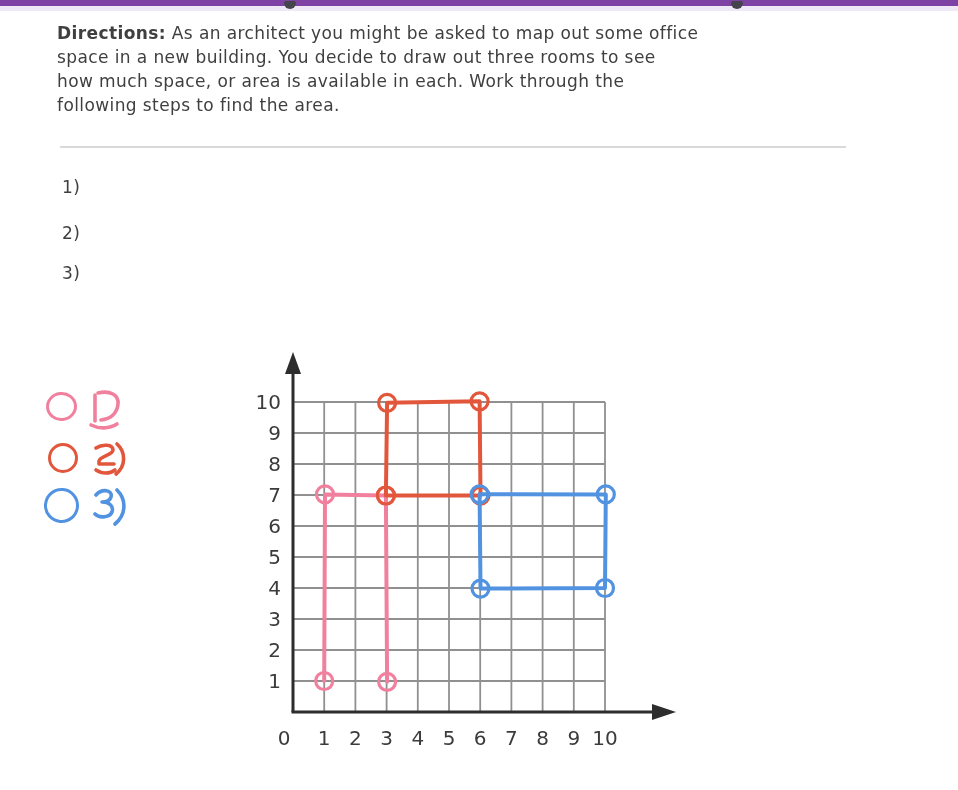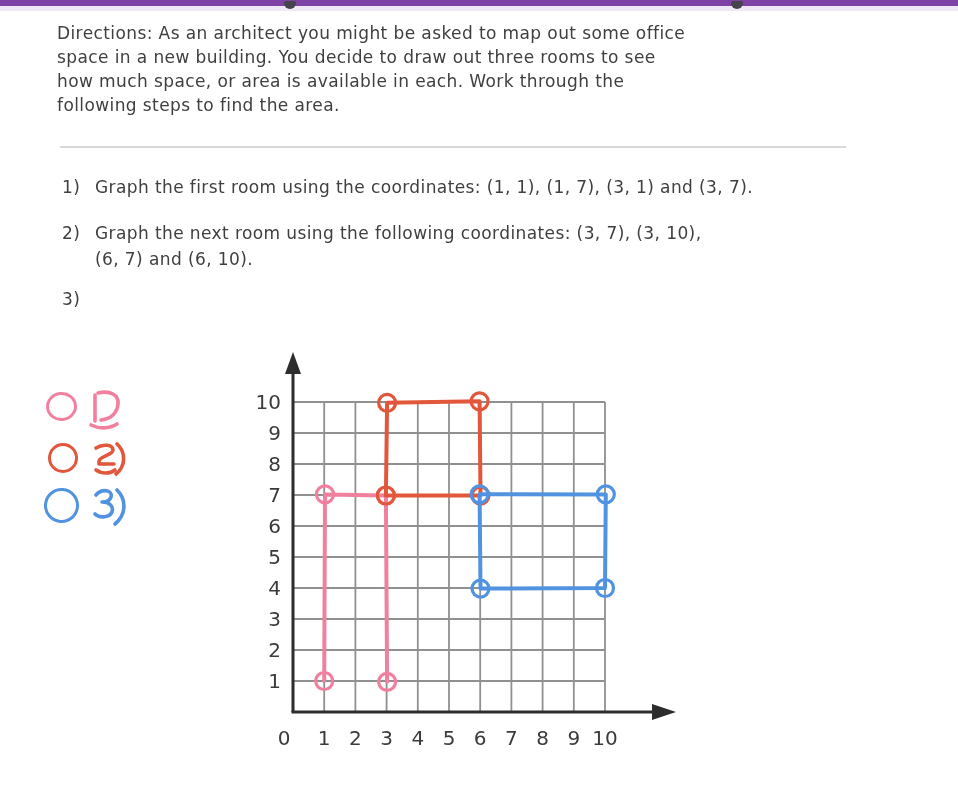"Directions:" .directions b { font-weight: normal -> bold }
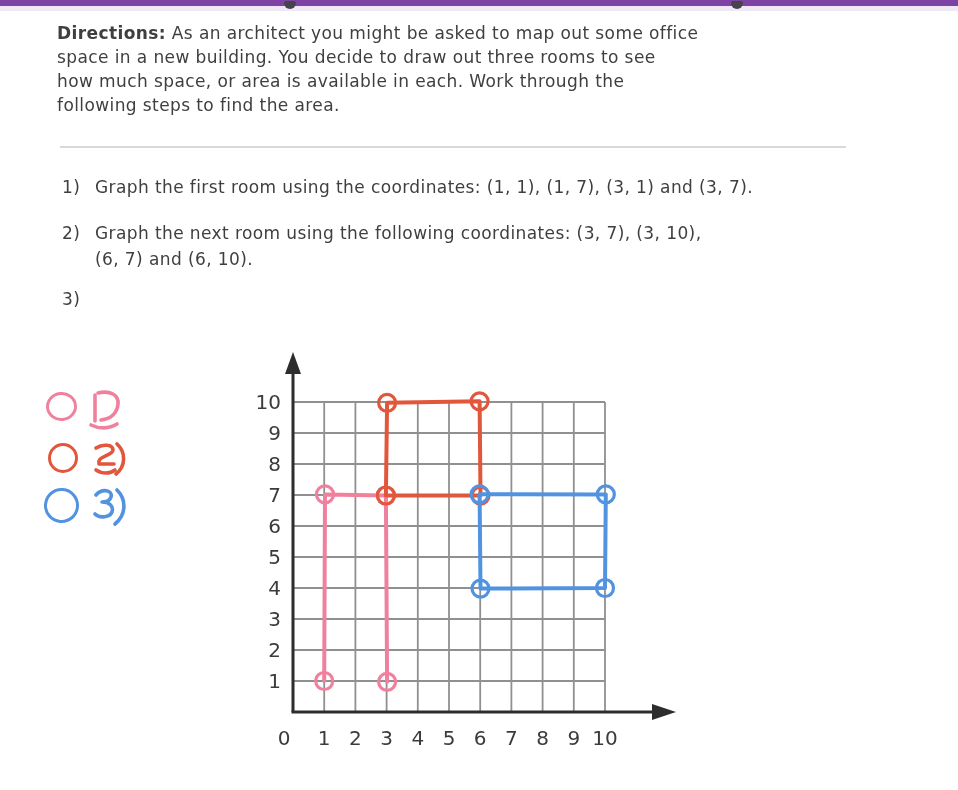"Graph the first room using" span { html: <span>Graph the first room using the coordinates: (1, 1), (1, 7), (3, 1) and (3, 7).</span> -> none }
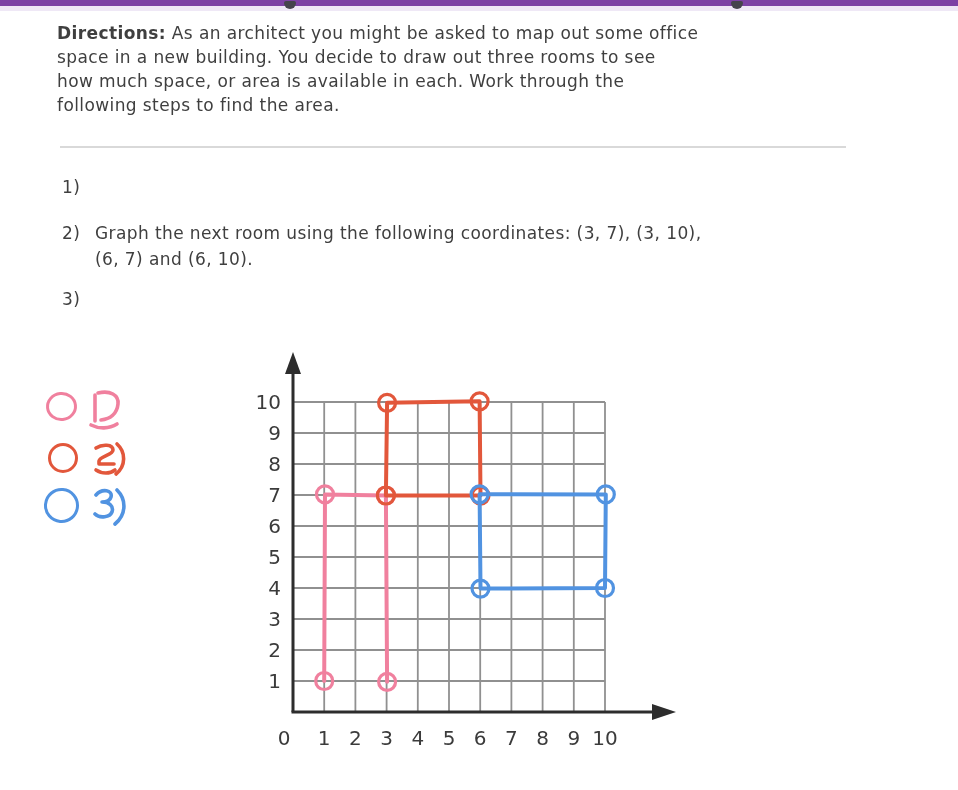"Graph the next room using" span { html: <span>Graph the next room using the following coordinates: (3, 7), (3, 10),<br>(6, 7) and (6, 10).</span> -> none }
